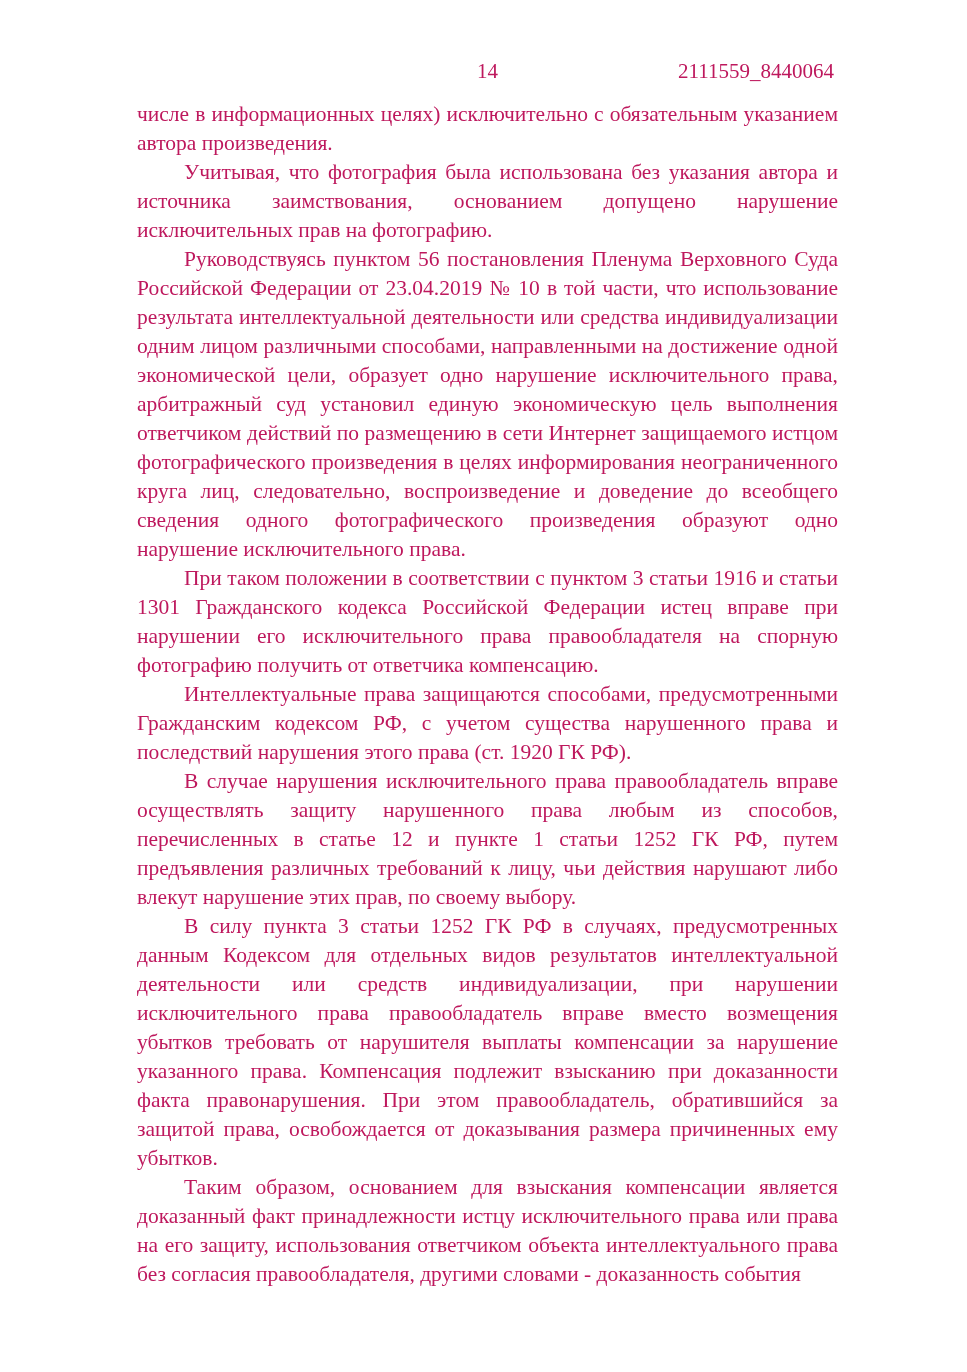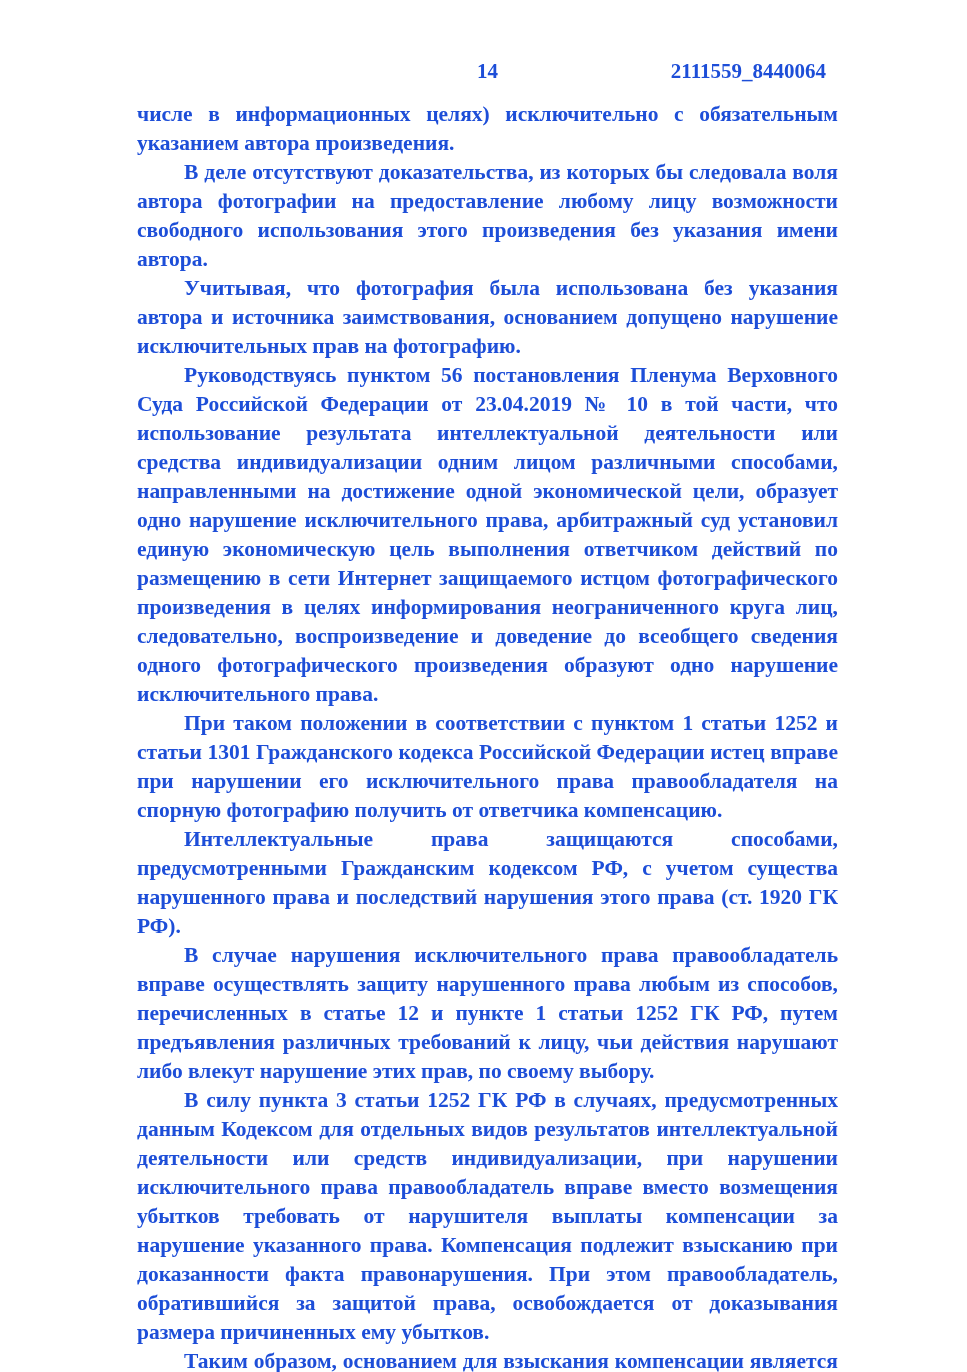"14" .page { color: #1d4ed8 -> #be185d; font-weight: bold -> none }
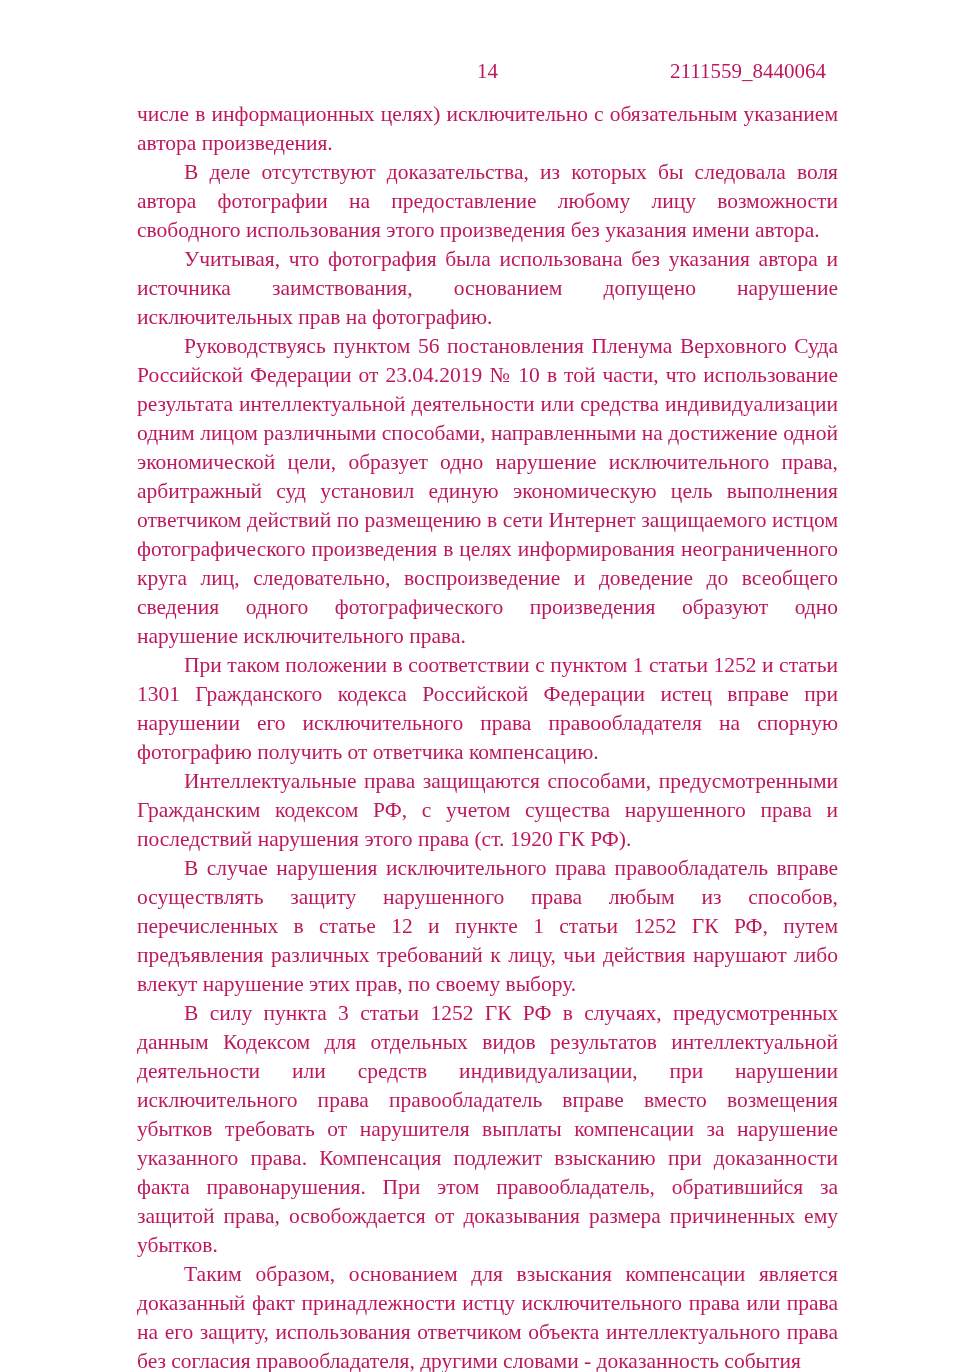"2111559_8440064" .header-row .doc-id { right: 12px -> 4px }
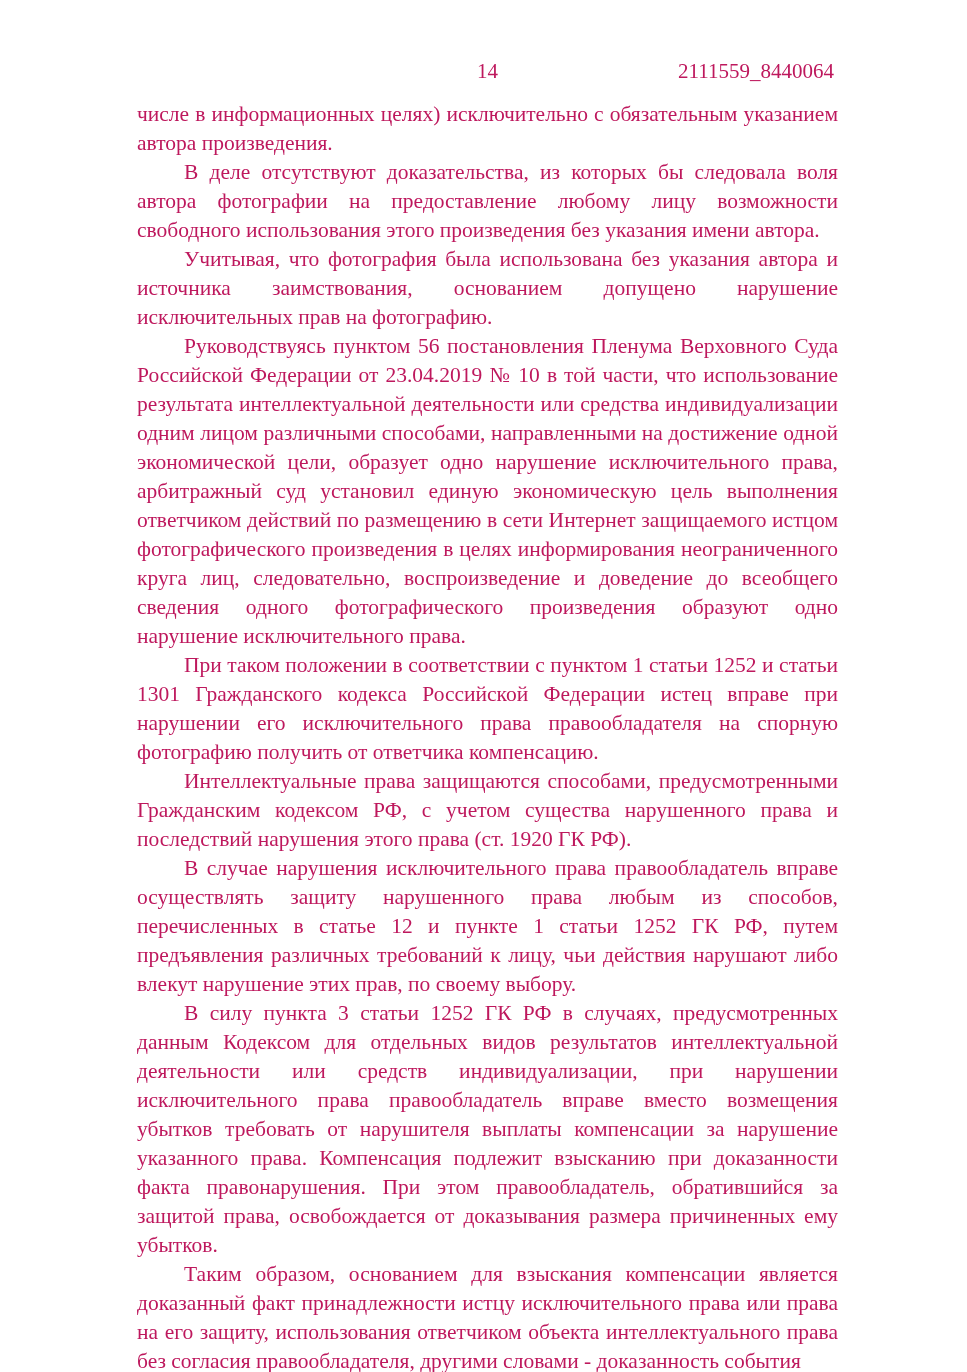"В деле отсутствуют доказательства, из" p.indent { html: <p>В деле отсутствуют доказательства, из которых бы следовала воля автора фотографии на предоставление любому лицу возможности свободного использования этого произведения без указания имени автора.</p> -> none }
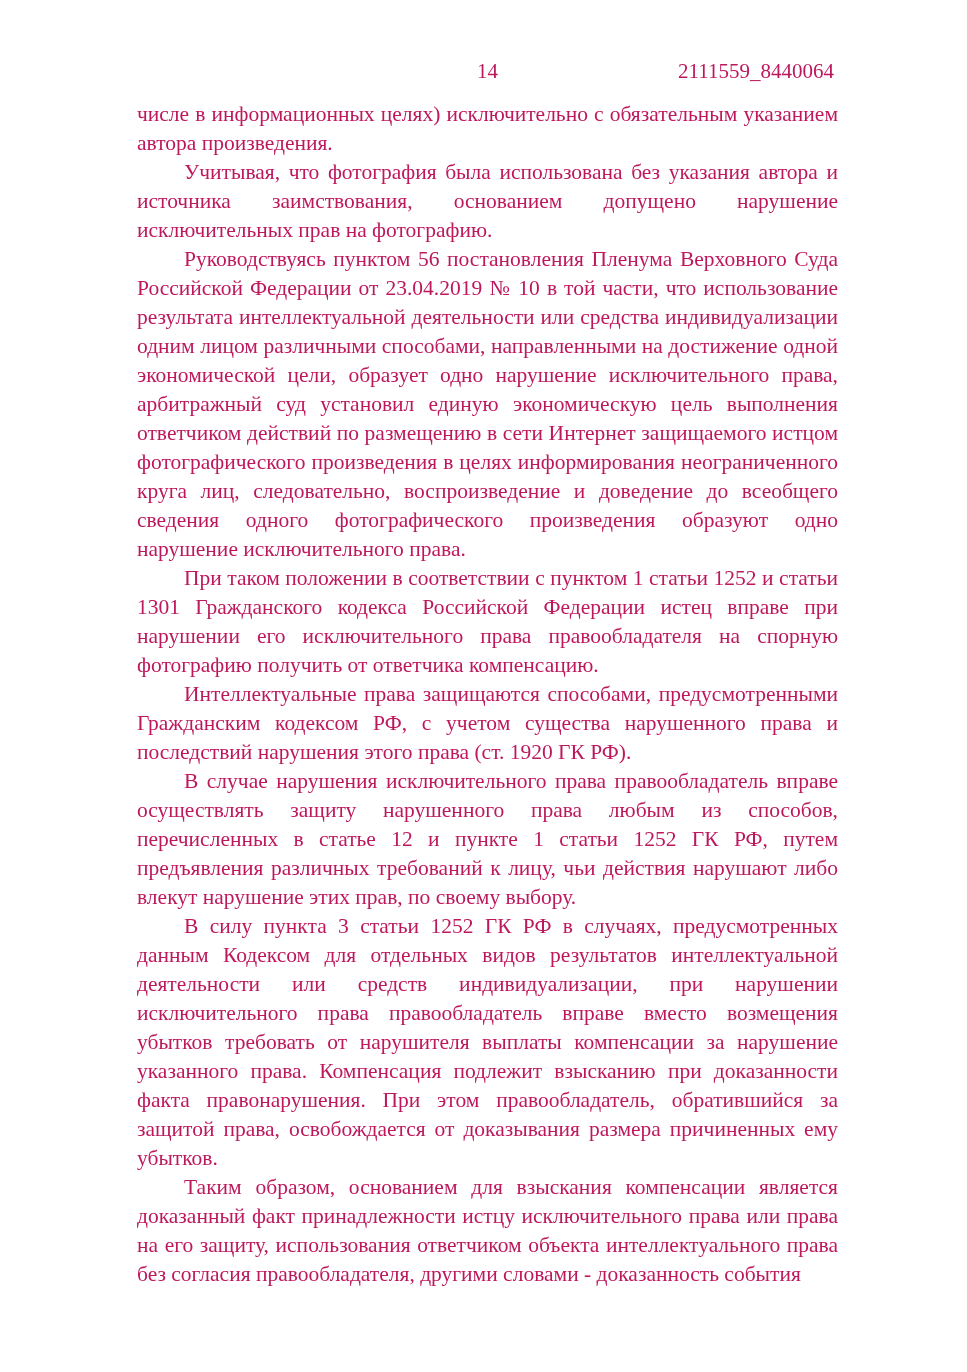"При таком положении в соответствии" p.indent { text: 1 статьи 1252 -> 3 статьи 1916 }
